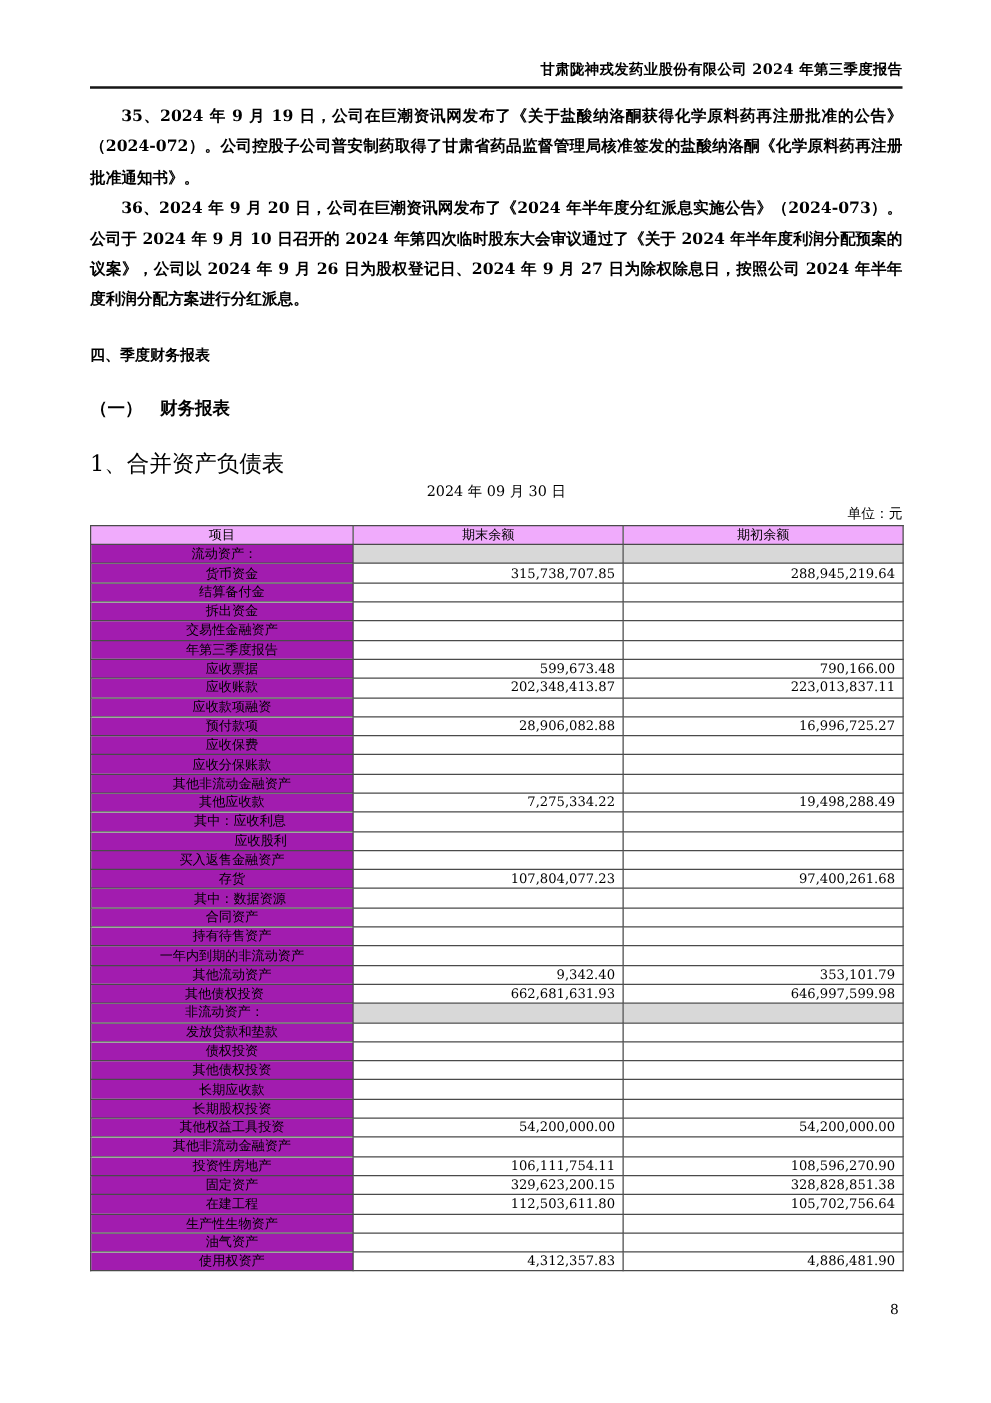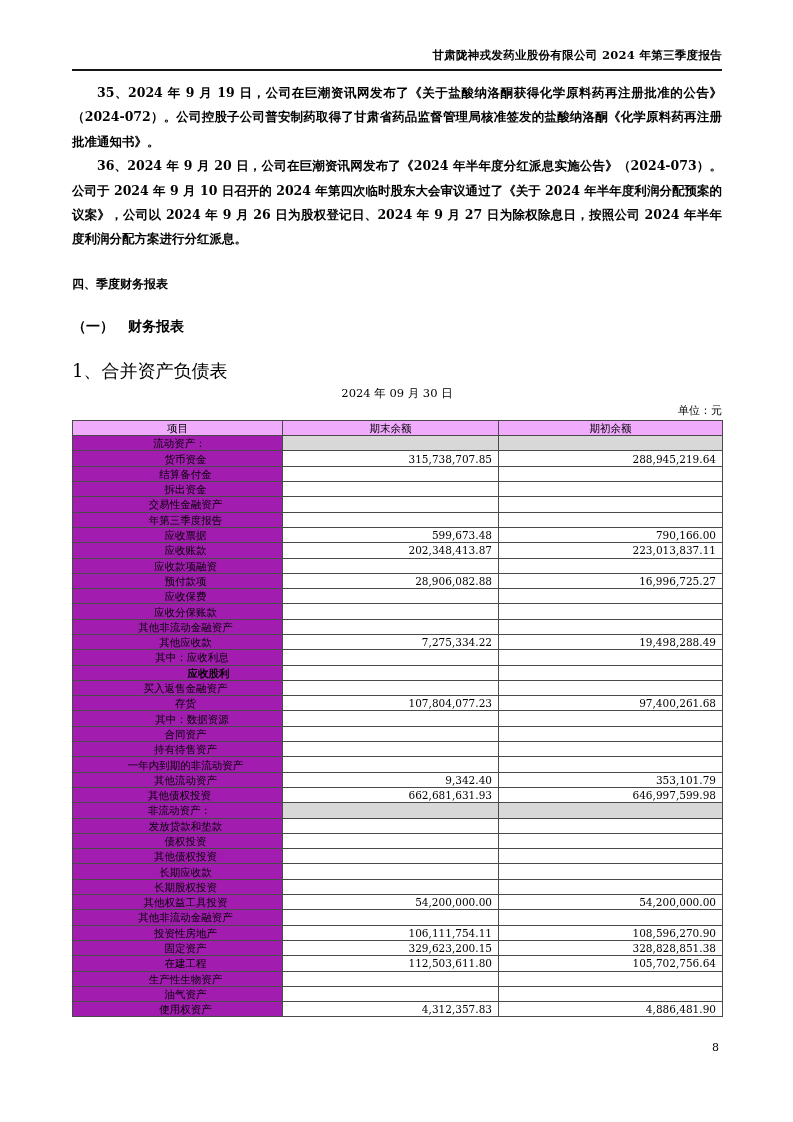"应收股利" .bs tbody th.lv3 { font-weight: bold -> none }
